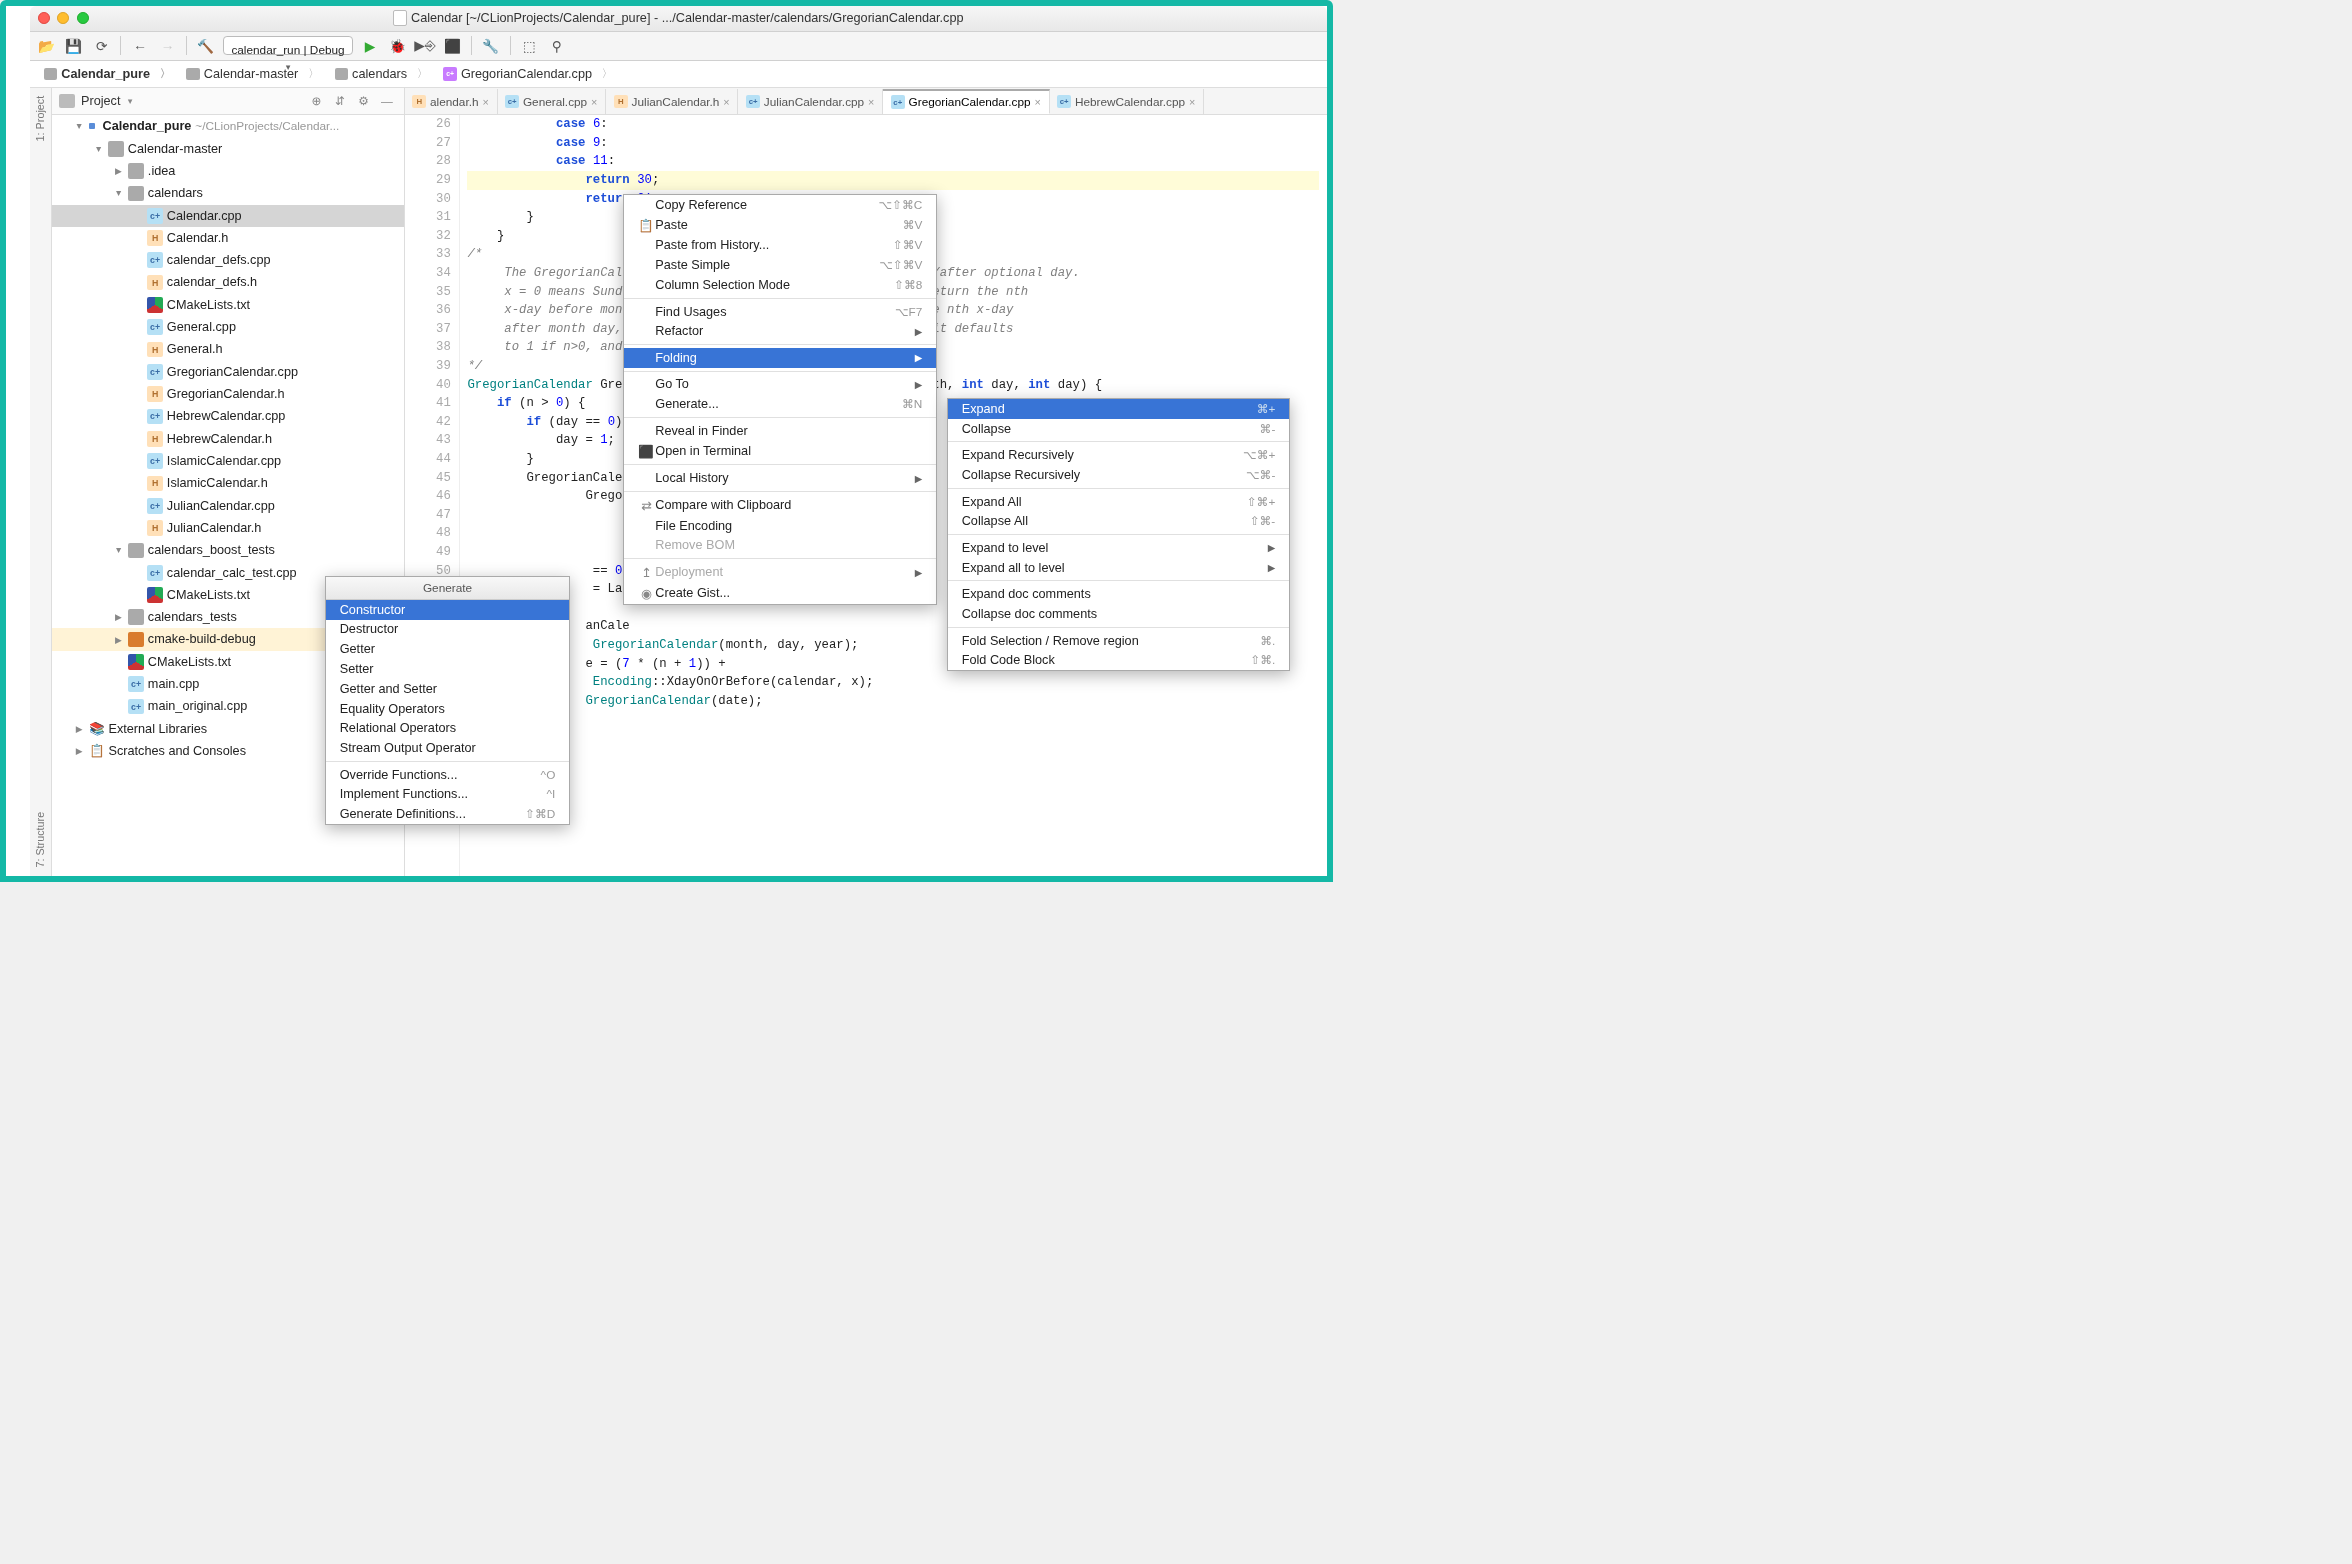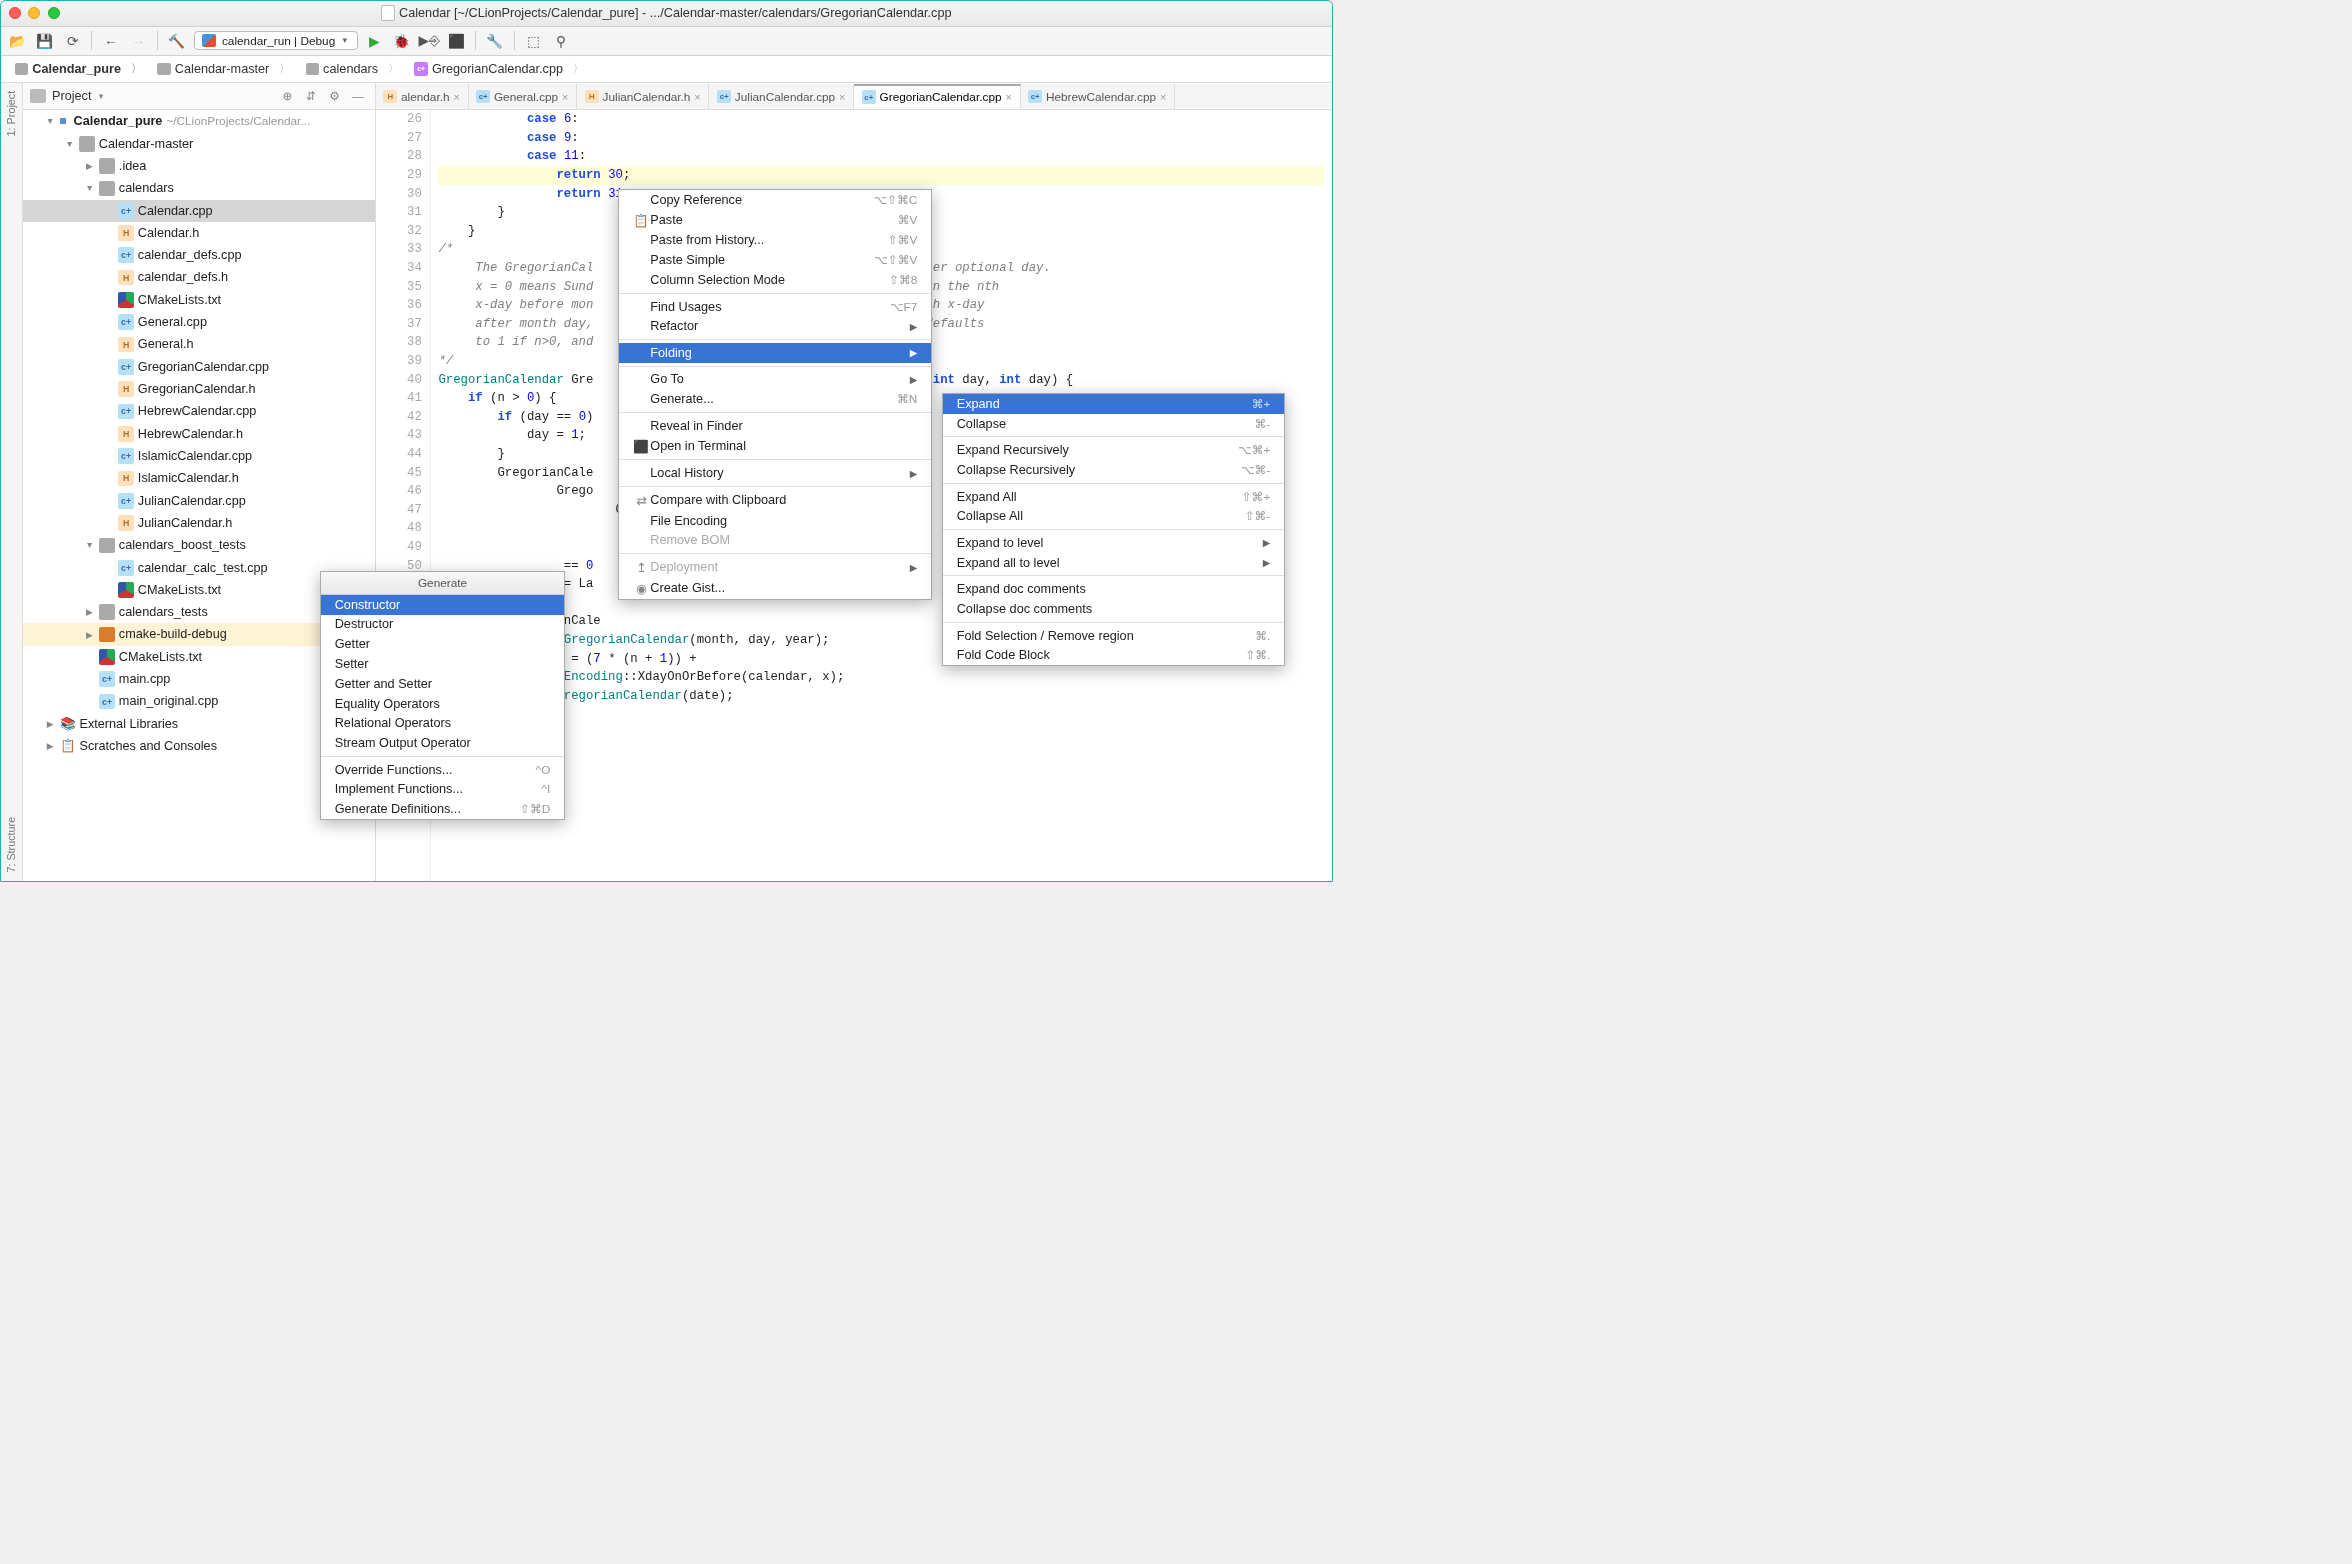"Calendar [~/CLionProjects/Calendar_pure]" .window { border: 1px solid #14b8a6 -> 6px solid #14b8a6; padding-left: none -> 24px }
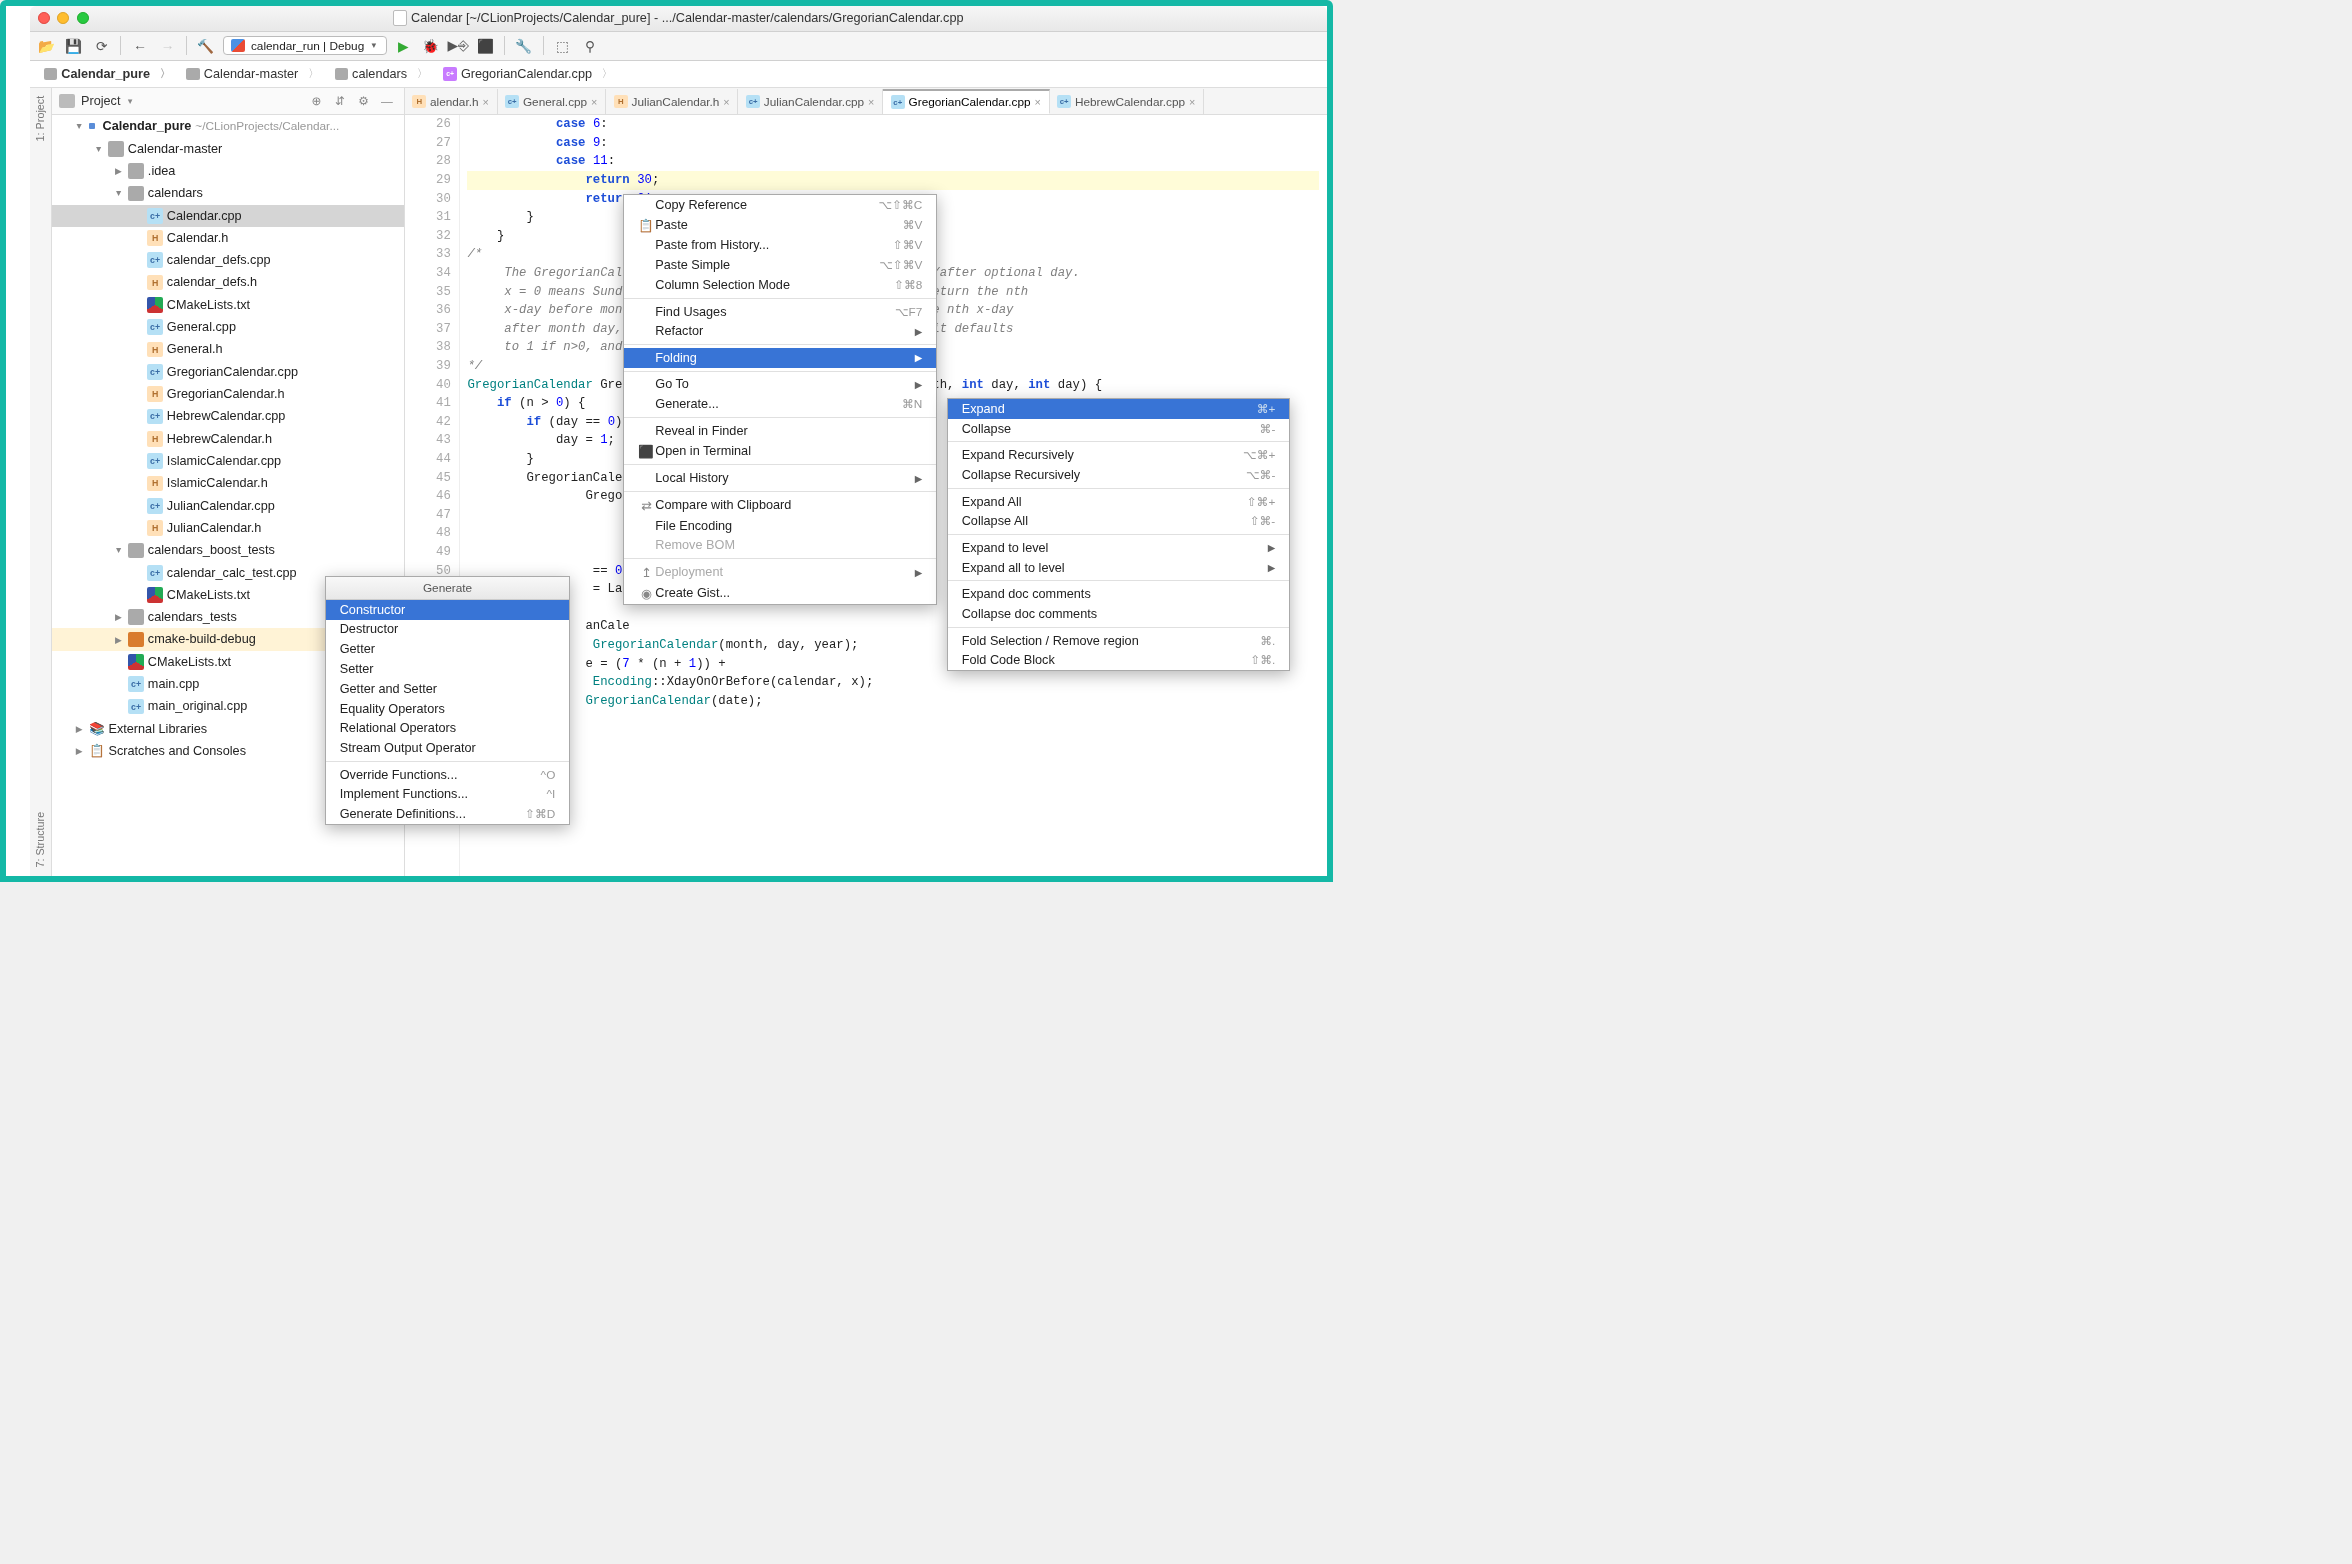"calendar_run | Debug" .run-config { flex-direction: none -> column }
